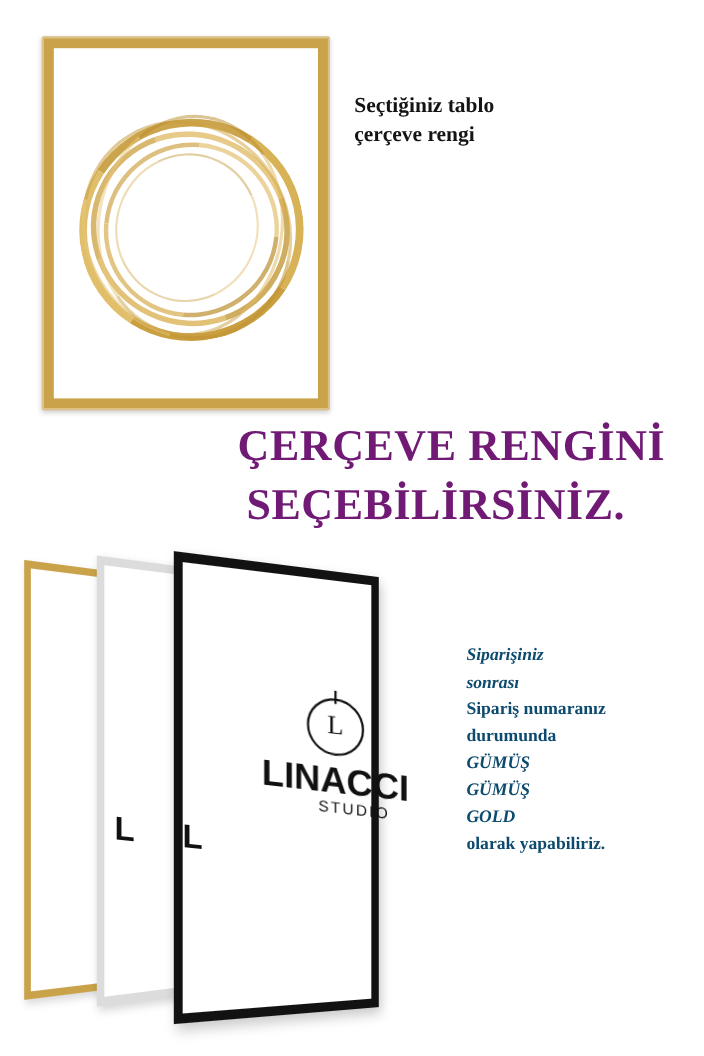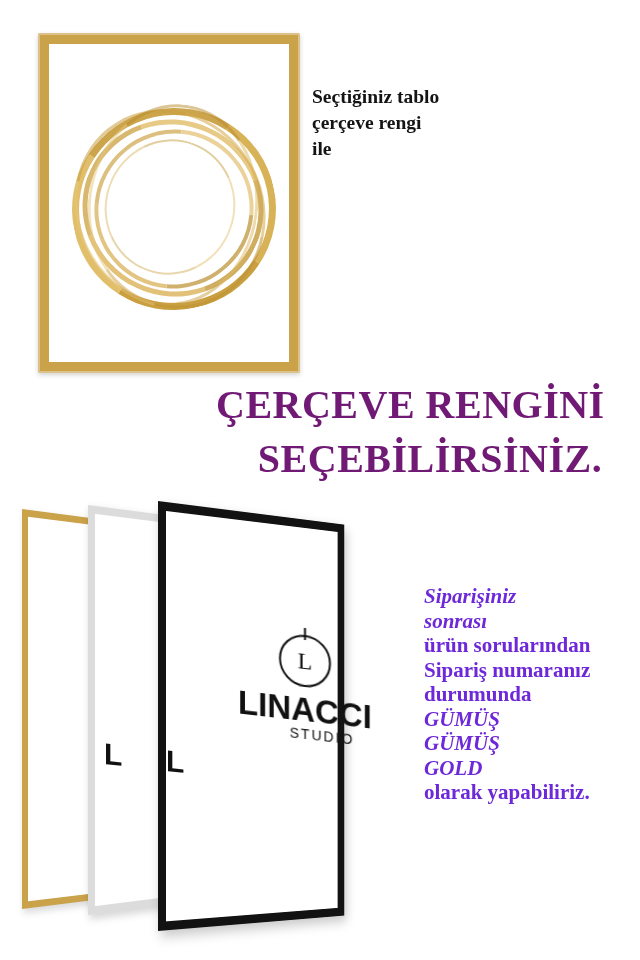"Seçtiğiniz tablo" .caption-top { left: 312px -> 322px }
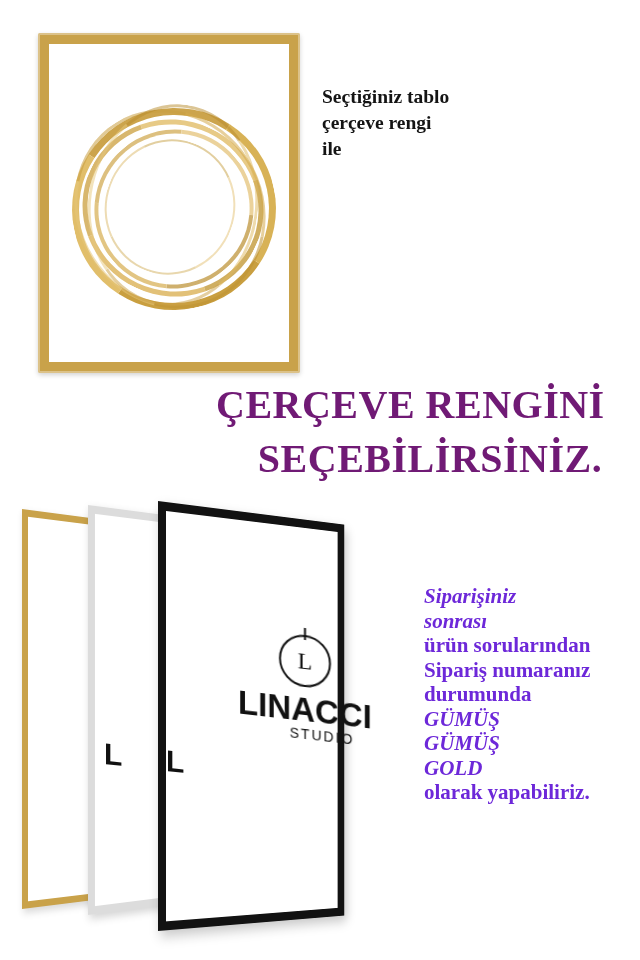"ile" div { html: <div>ile</div> -> none }
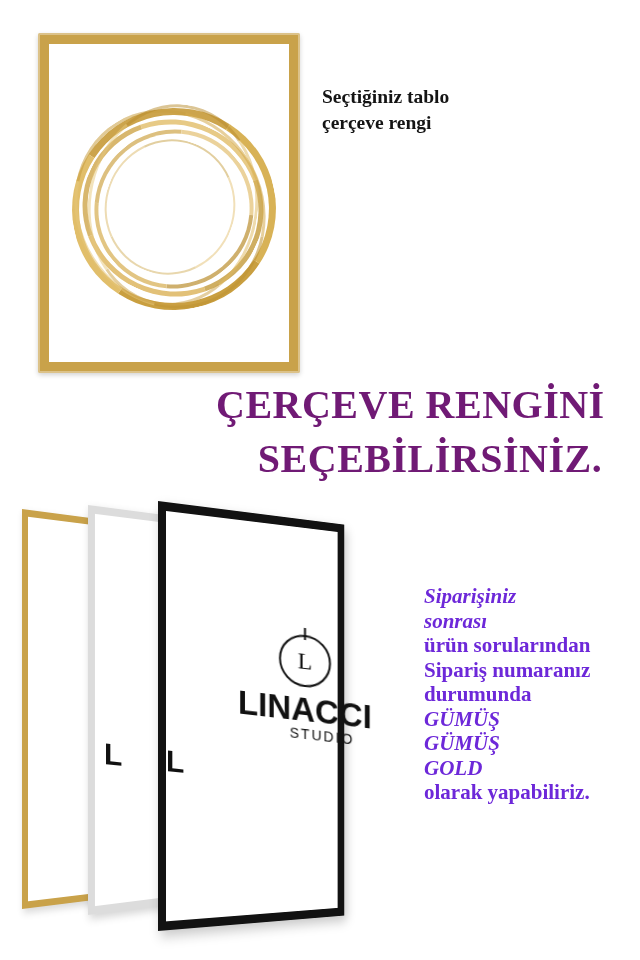"SEÇEBİLİRSİNİZ." .headline .l2 { text-align: center -> none }
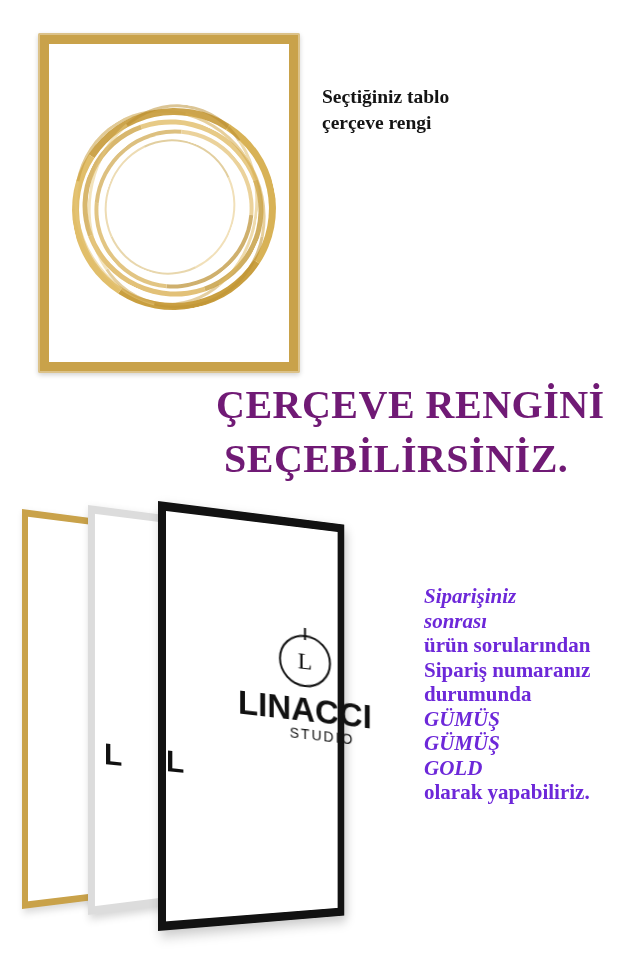"Siparişiniz" .caption-bottom { color: #6d28d9 -> #0c4a6e; font-size: 21px -> 16px }
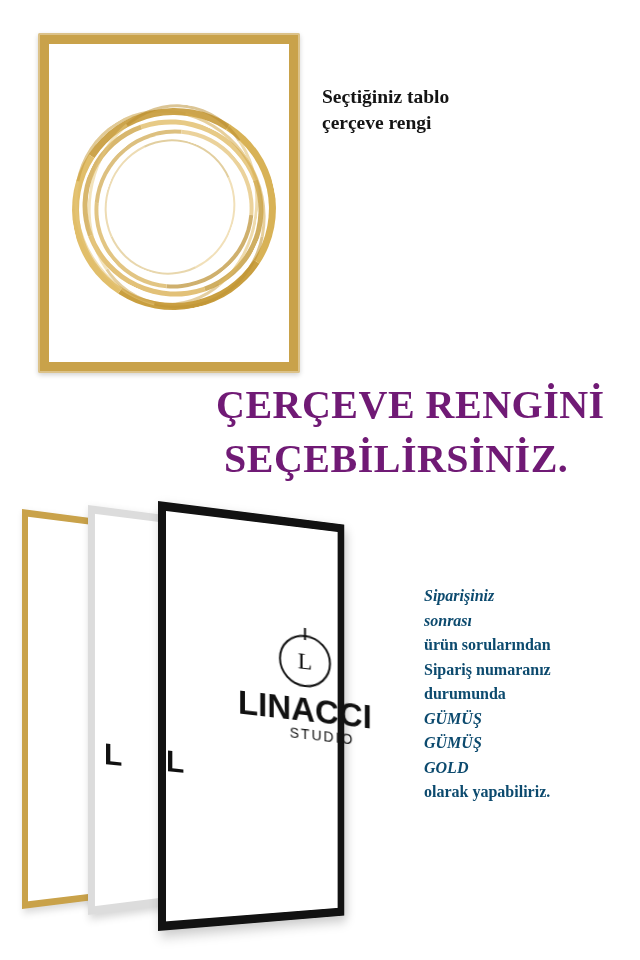"ürün sorularından" div { html: <div>ürün sorularından</div> -> none }
